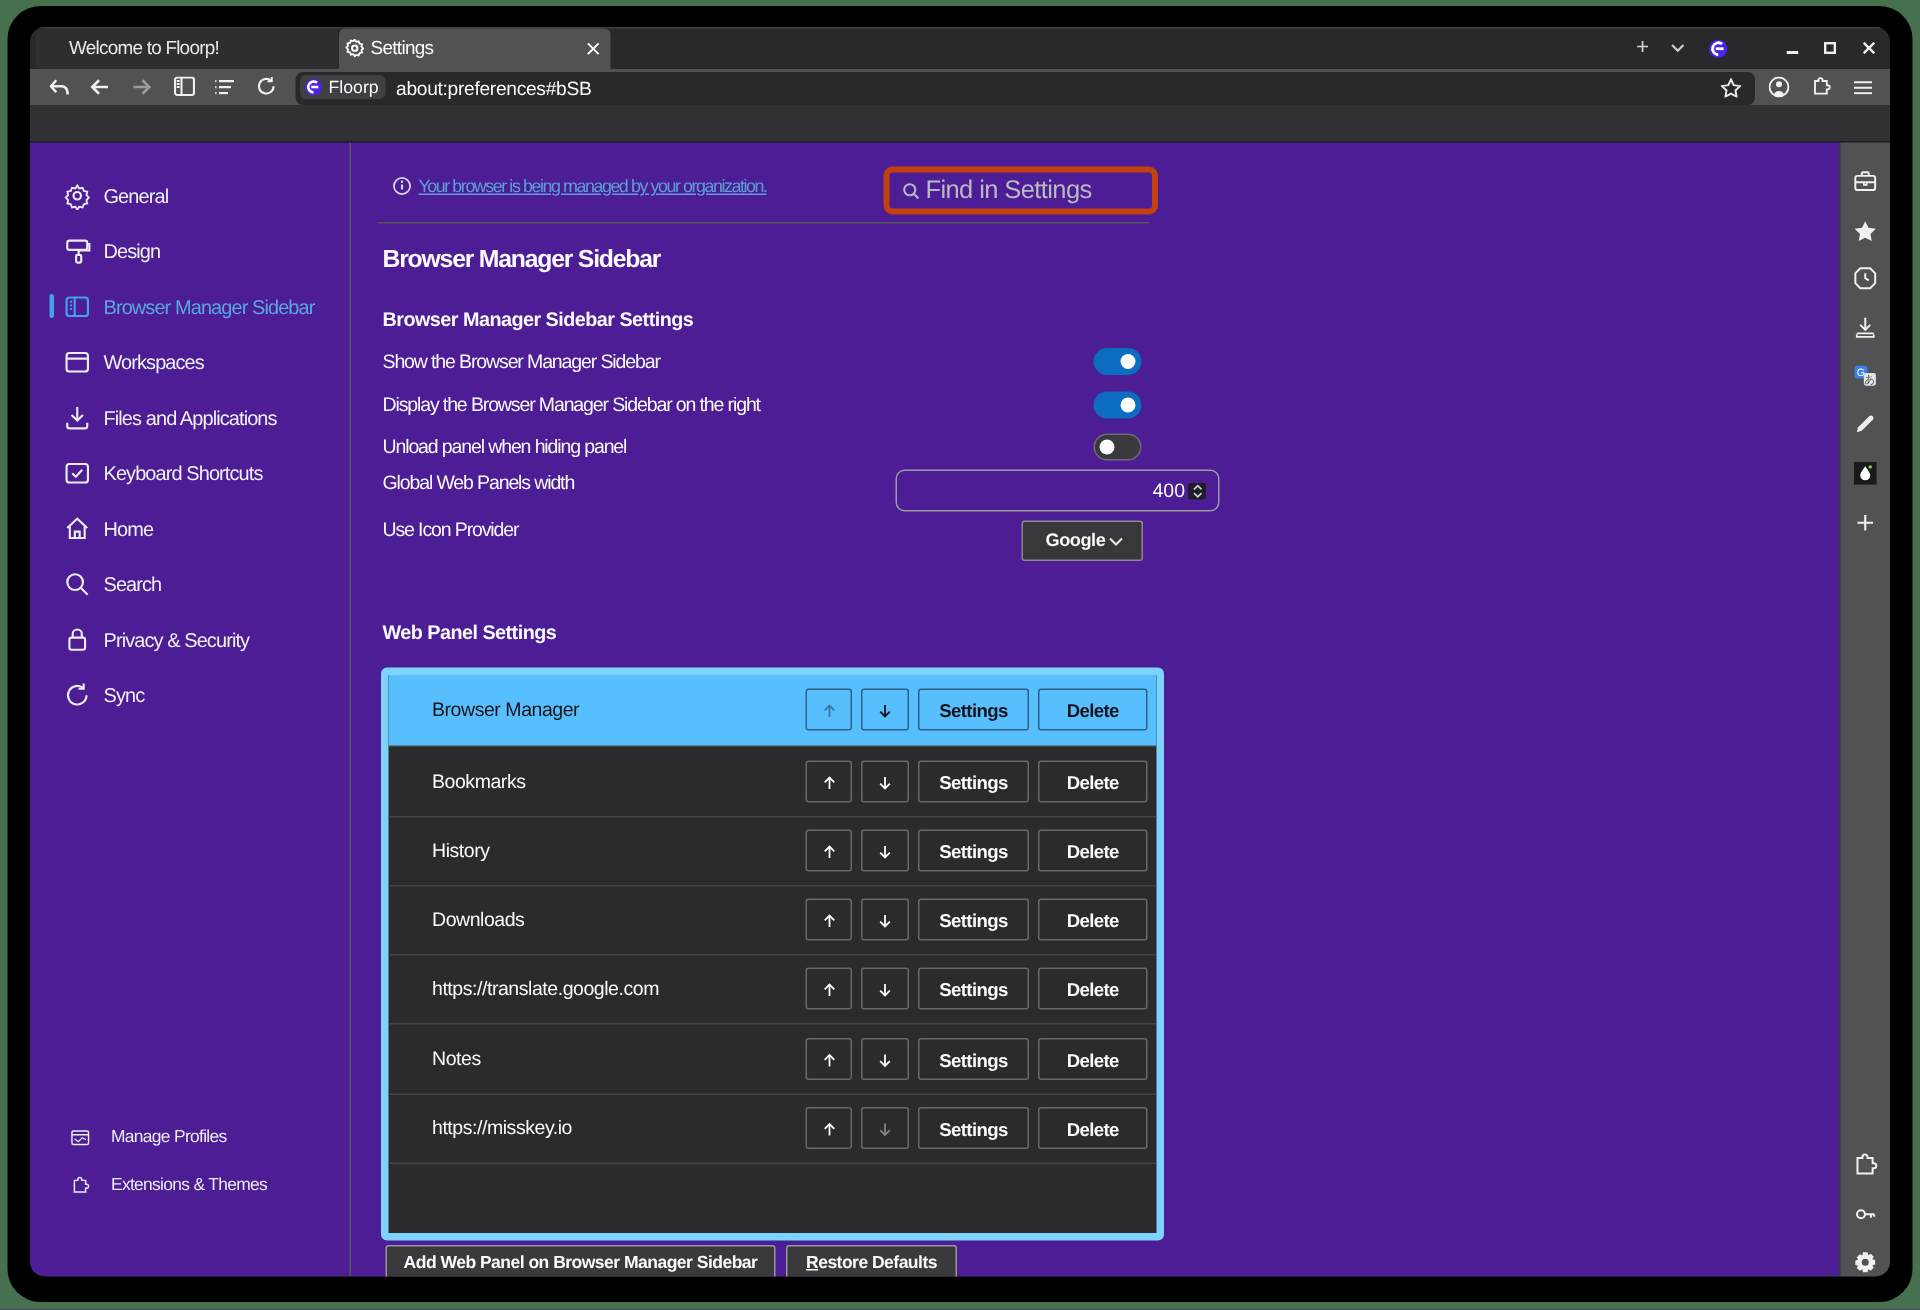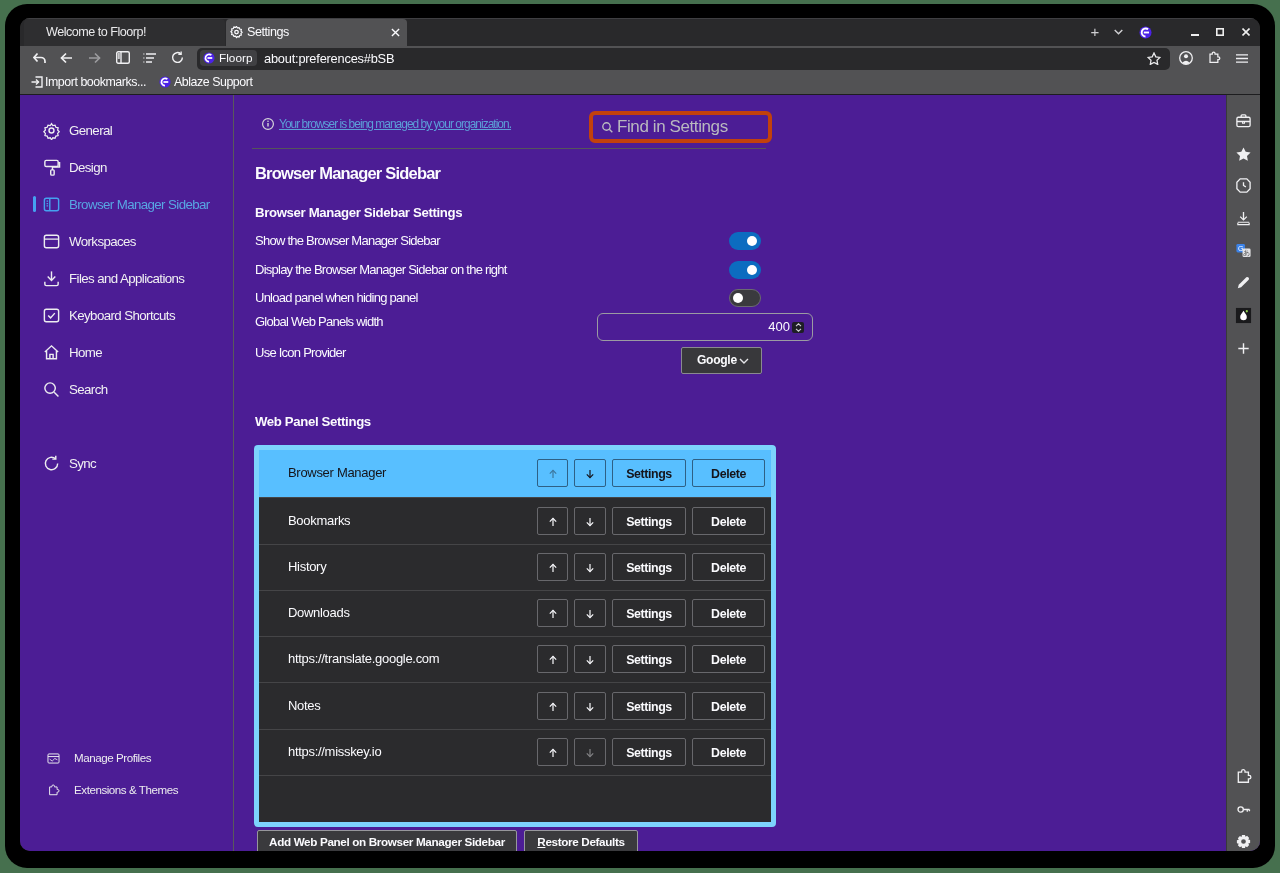"Import bookmarks..." div.abs { html: <div> <svg> <path></path> <path></path> <path></path> </svg> <span>Import bookmarks...</span> <svg> <circle></circle> <path></path> <rect></rect> </svg> <span>Ablaze Support</span> </div> -> none }
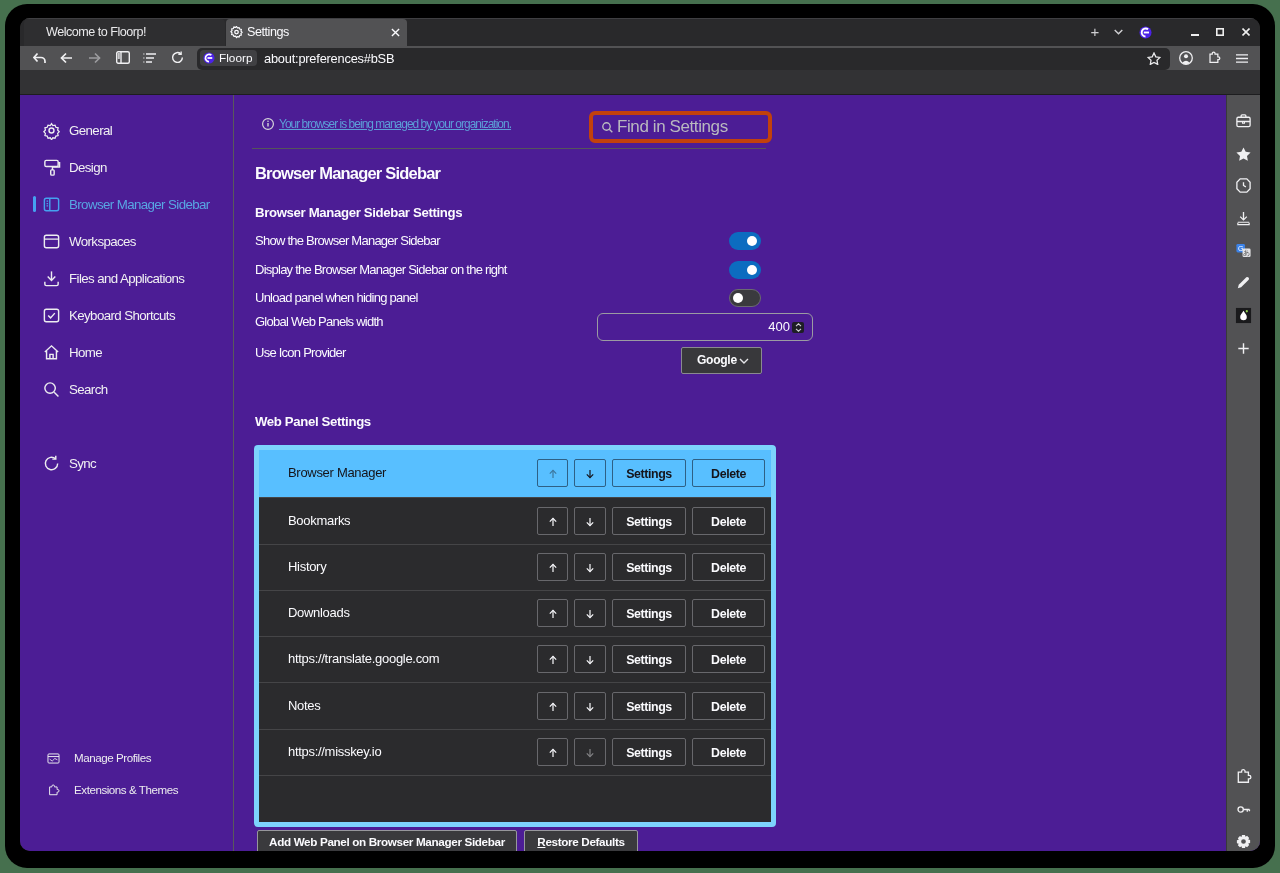"Privacy & Security" div.sbitem { html: none -> <div> <div> <svg> <rect></rect> <path></path> </svg> </div> <span>Privacy &amp; Security</span> </div> }
